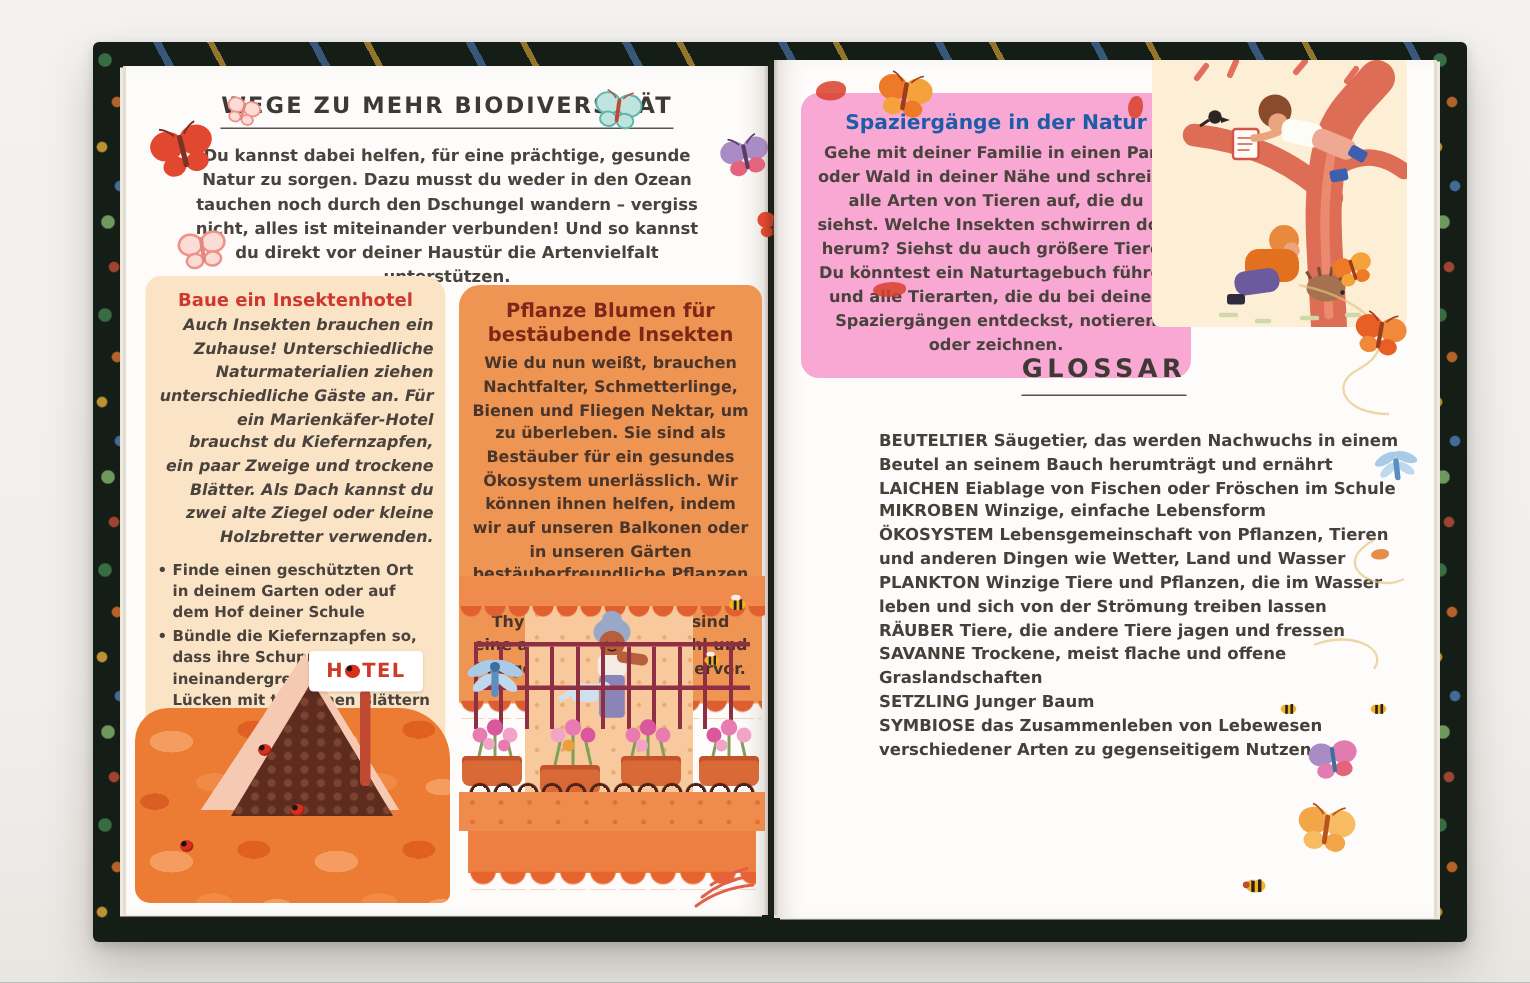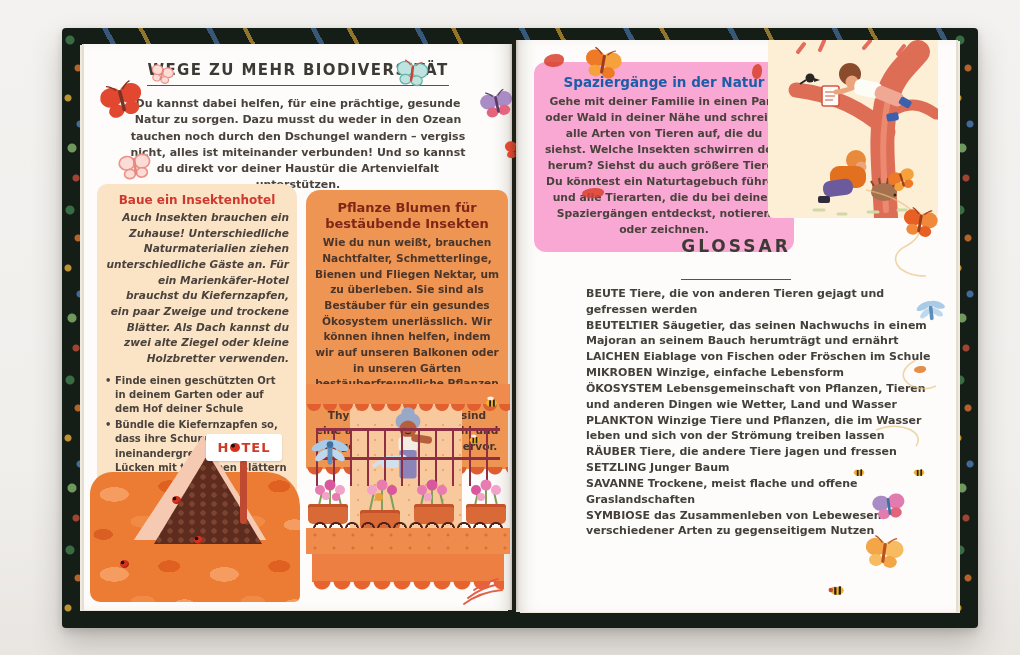"GLOSSAR" .glossar-title span { padding-bottom: 23px -> 7px }
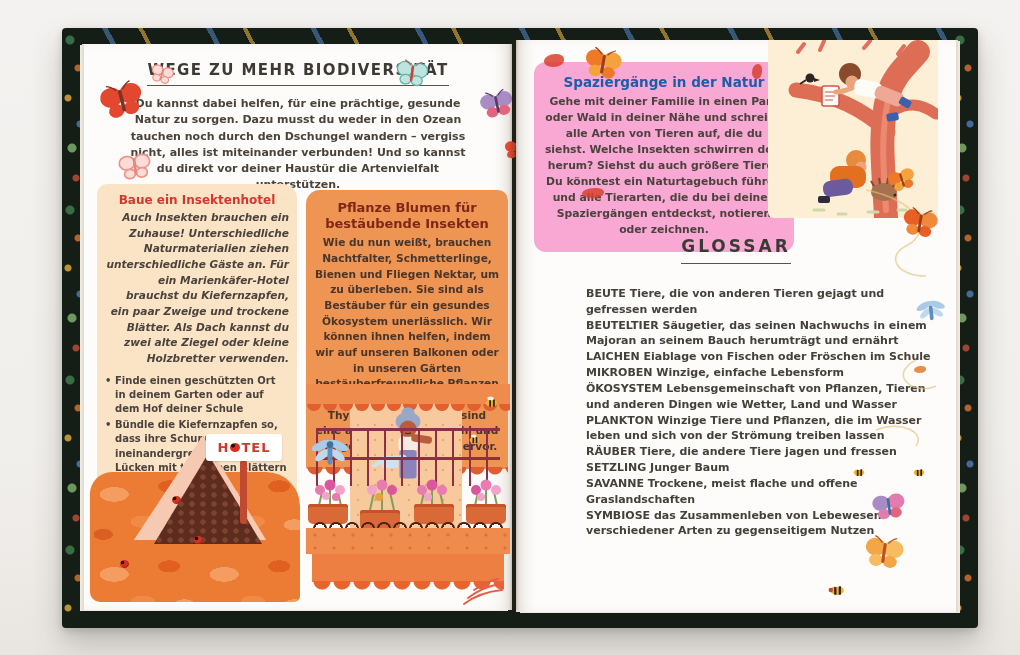"BEUTE Tiere, die von anderen" div.gl-entry { html: <div><span>BEUTE</span> <span>Tiere, die von anderen Tieren gejagt und gefressen werden</span></div> -> none }
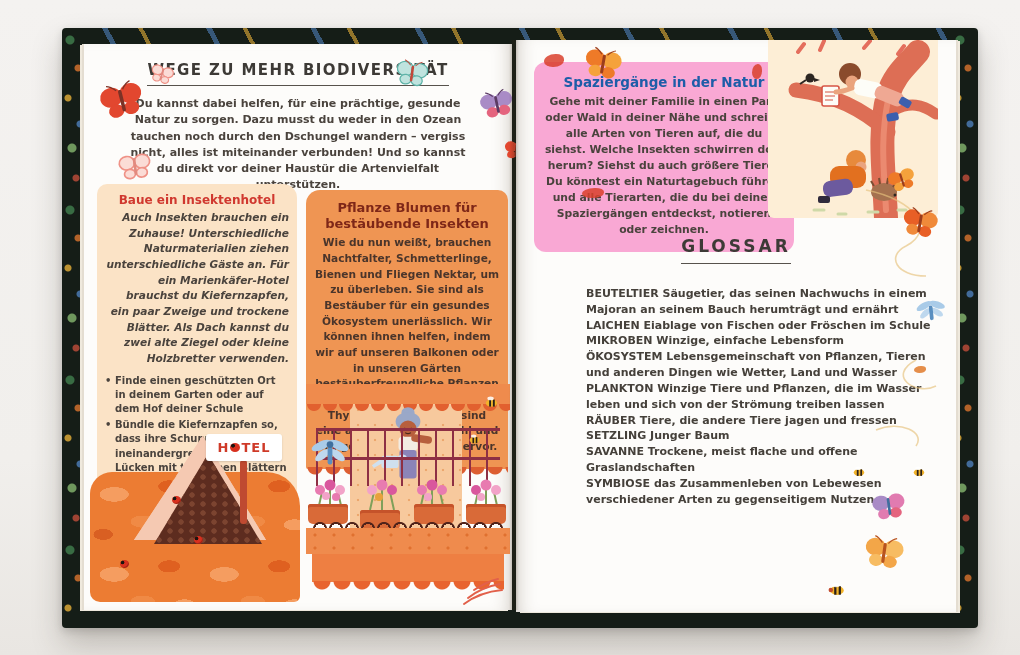"Säugetier, das seinen Nachwuchs in" span { text: seinen Nachwuchs in einem Majoran -> werden Nachwuchs in einem Beutel }
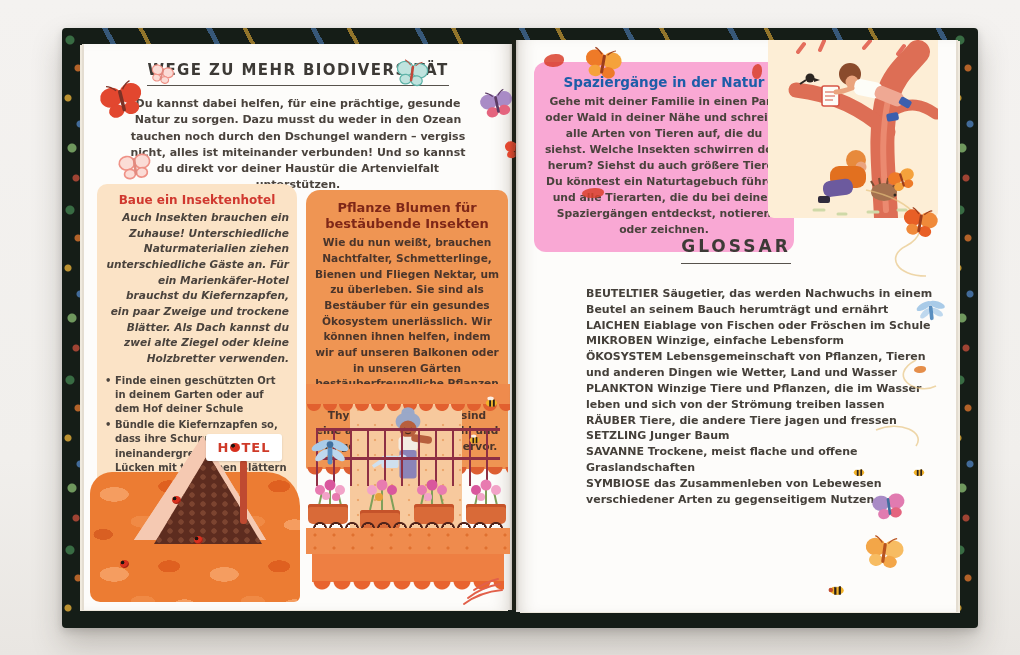"SETZLING Junger Baum" div.gl-entry { order: before "SAVANNE Trockene, meist flache und" -> after "SAVANNE Trockene, meist flache und" }
